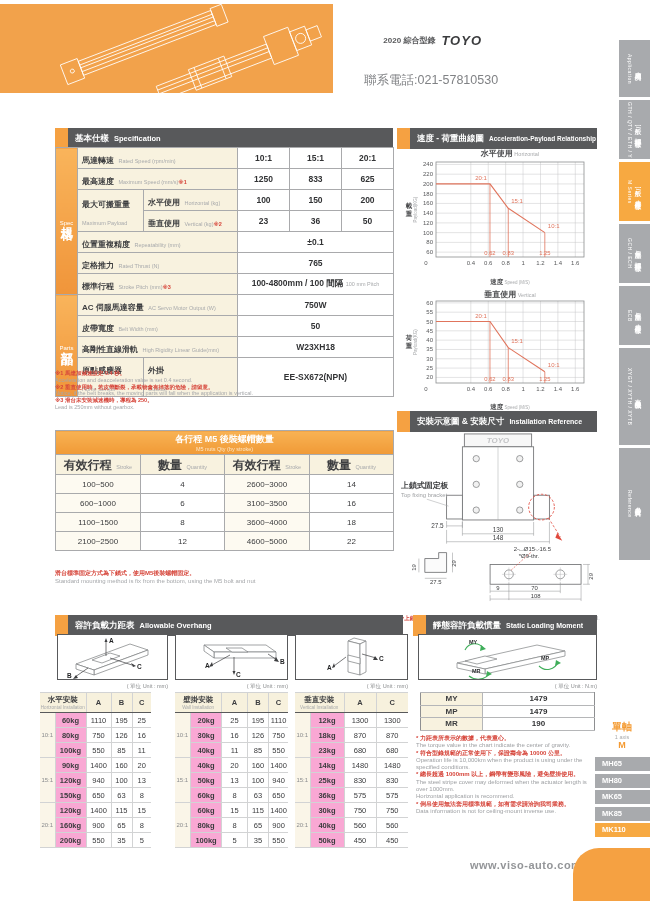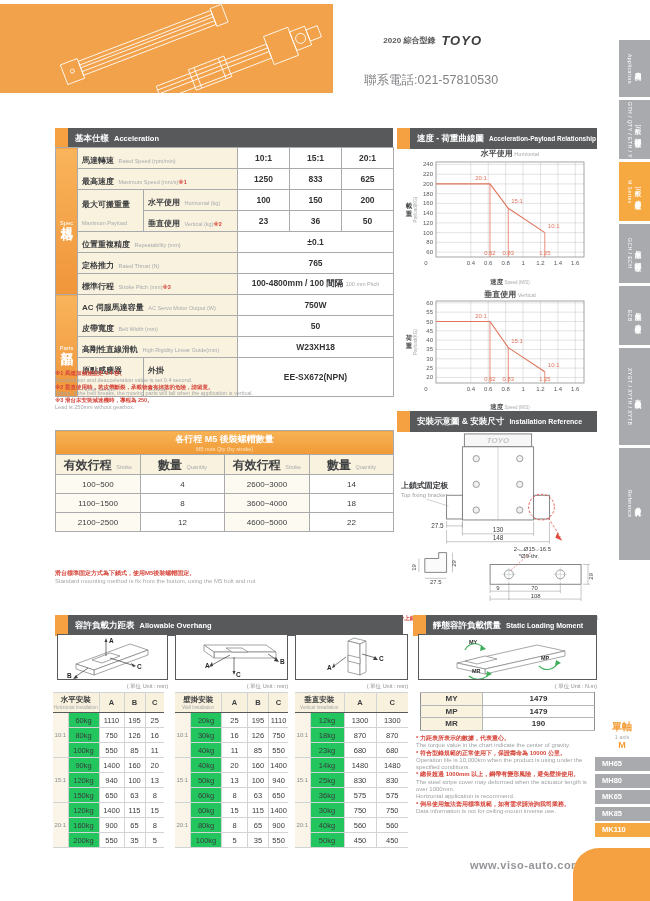"Acceleration" span.en { text: Acceleration -> Specification }
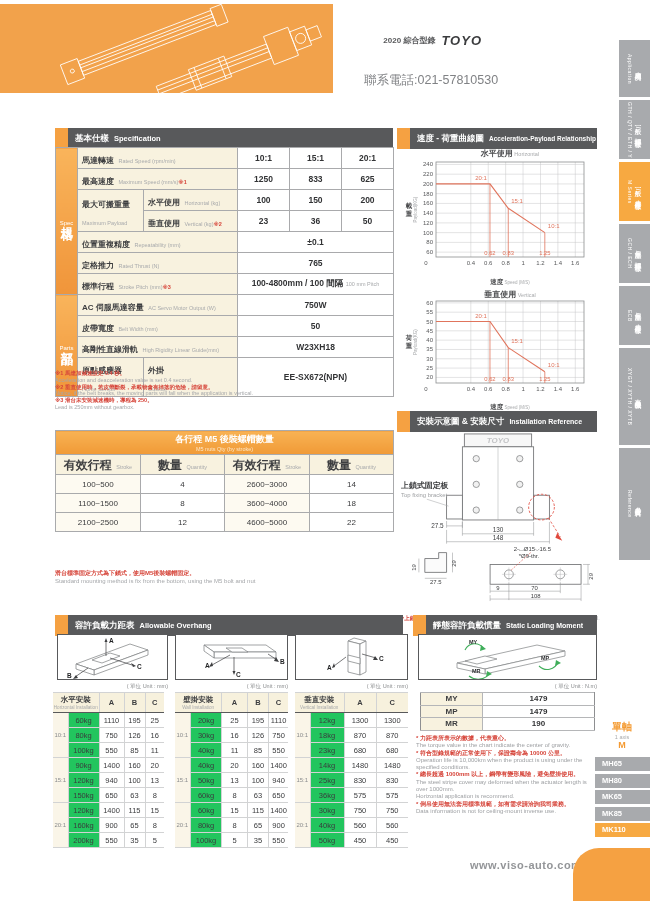"600~1000" tr { html: none -> <tr> <td>600~1000</td> <td>6</td> <td>3100~3500</td> <td>16</td> </tr> }
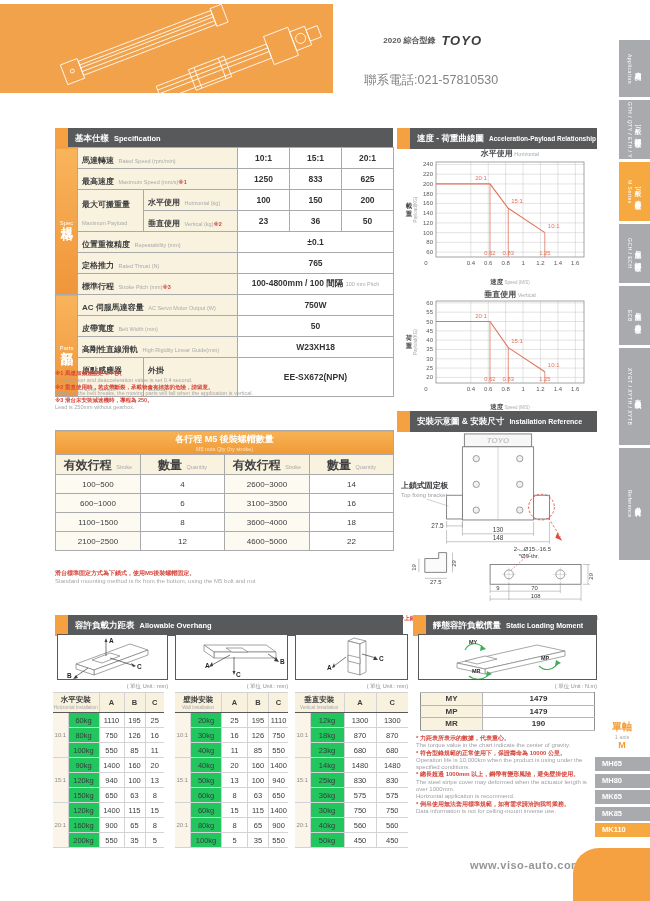"水平安裝" div.abs { left: 53px -> 40px }
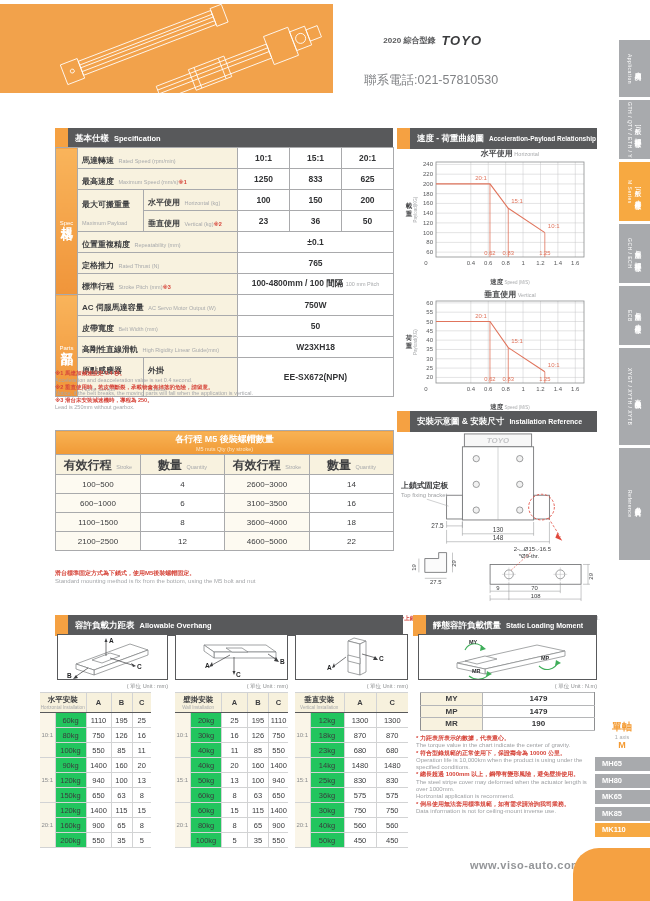"60kg" .ov td.kg { background: #22c55e -> #f9a8d4; font-weight: normal -> bold }
